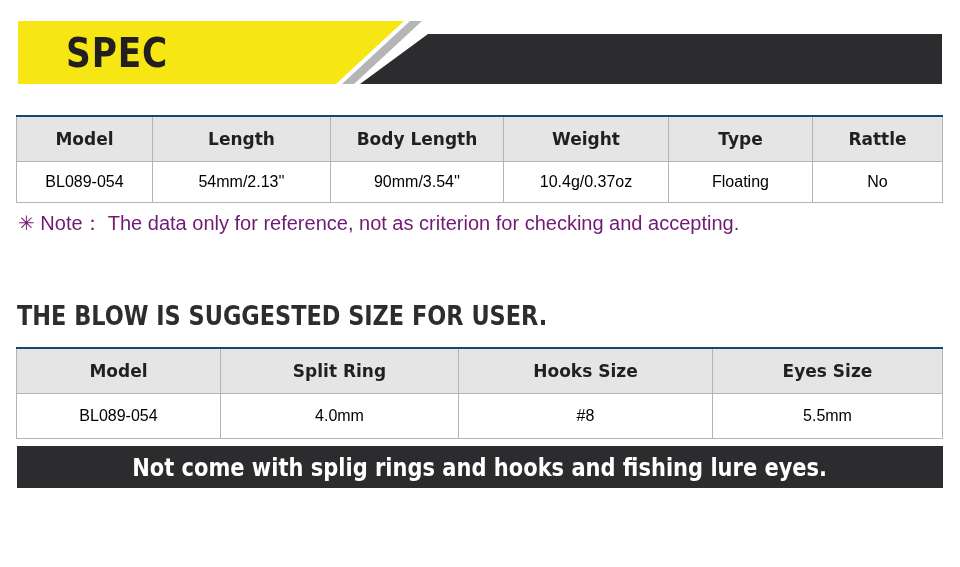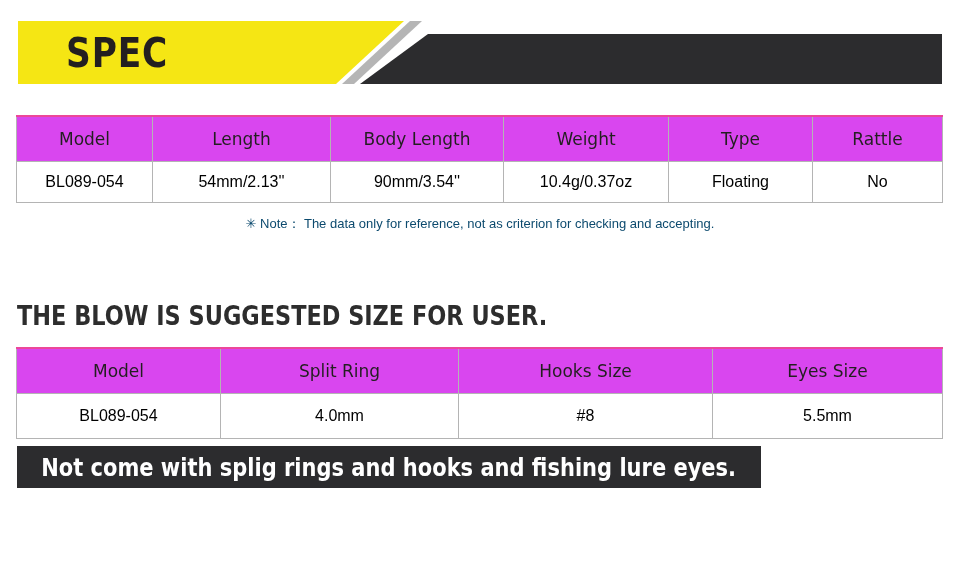"Model" .spec-table thead th { background: #d946ef -> #e5e5e5; border-top: 2px solid #ec4899 -> 2px solid #0c4a6e; font-weight: normal -> bold }
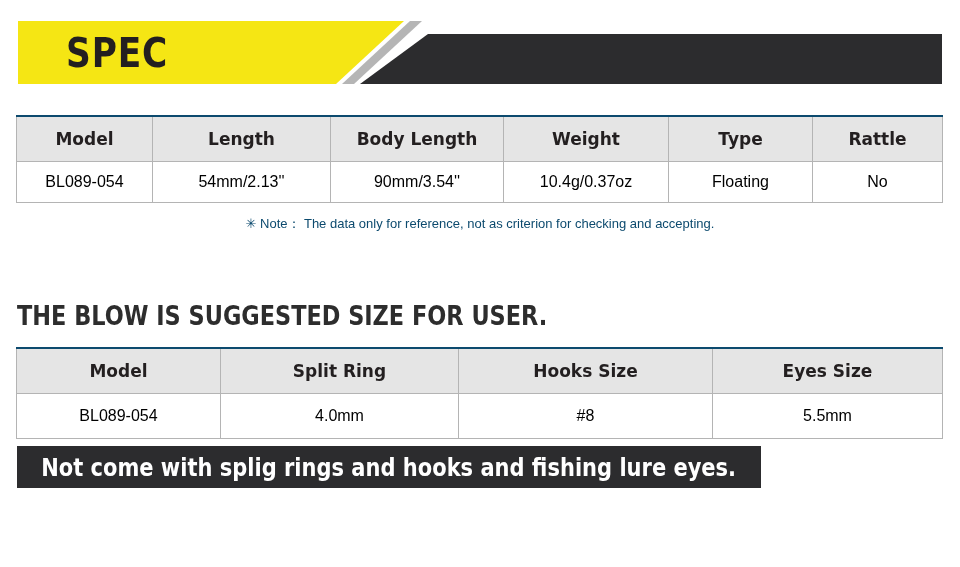"✳ Note： The data only" .note { color: #0c4a6e -> #701a75; font-size: 13px -> 20px; text-align: center -> none }
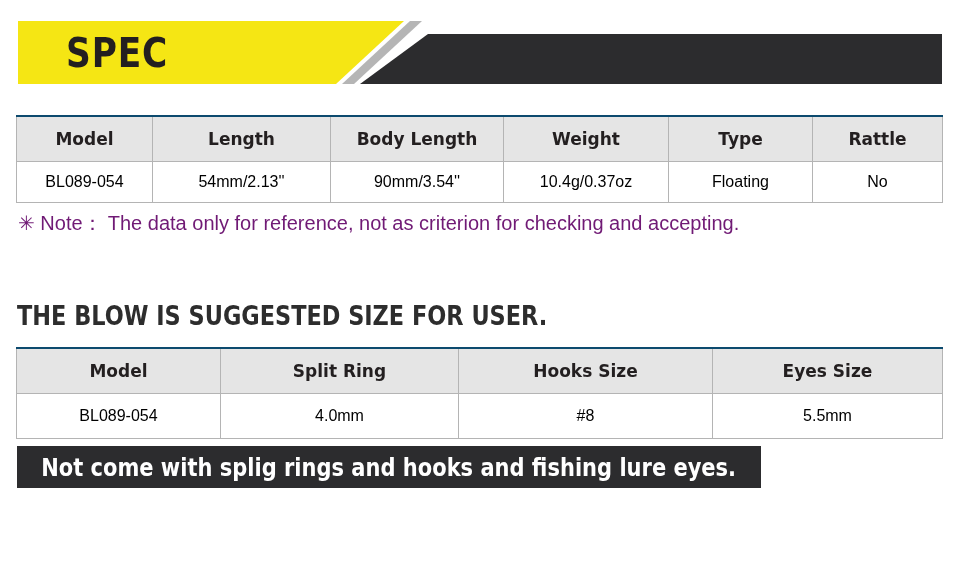"Not come with splig rings" .footer-bar { width: 744px -> 926px }
